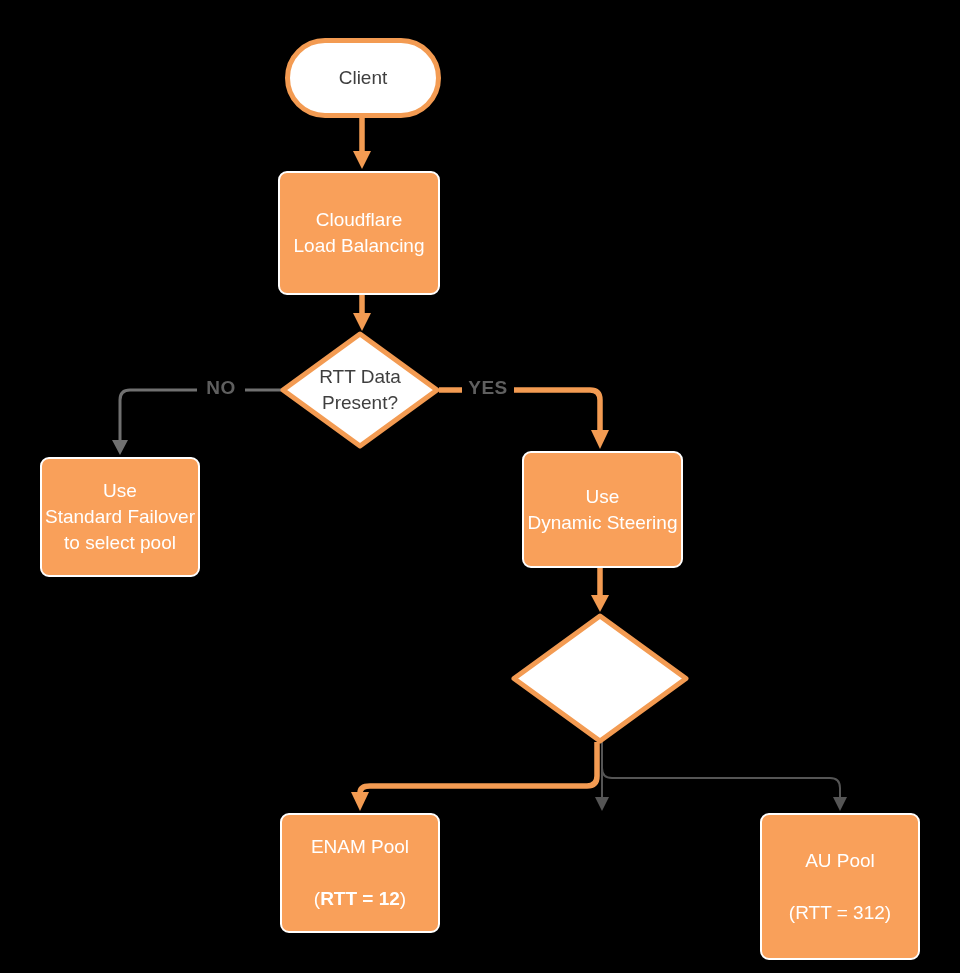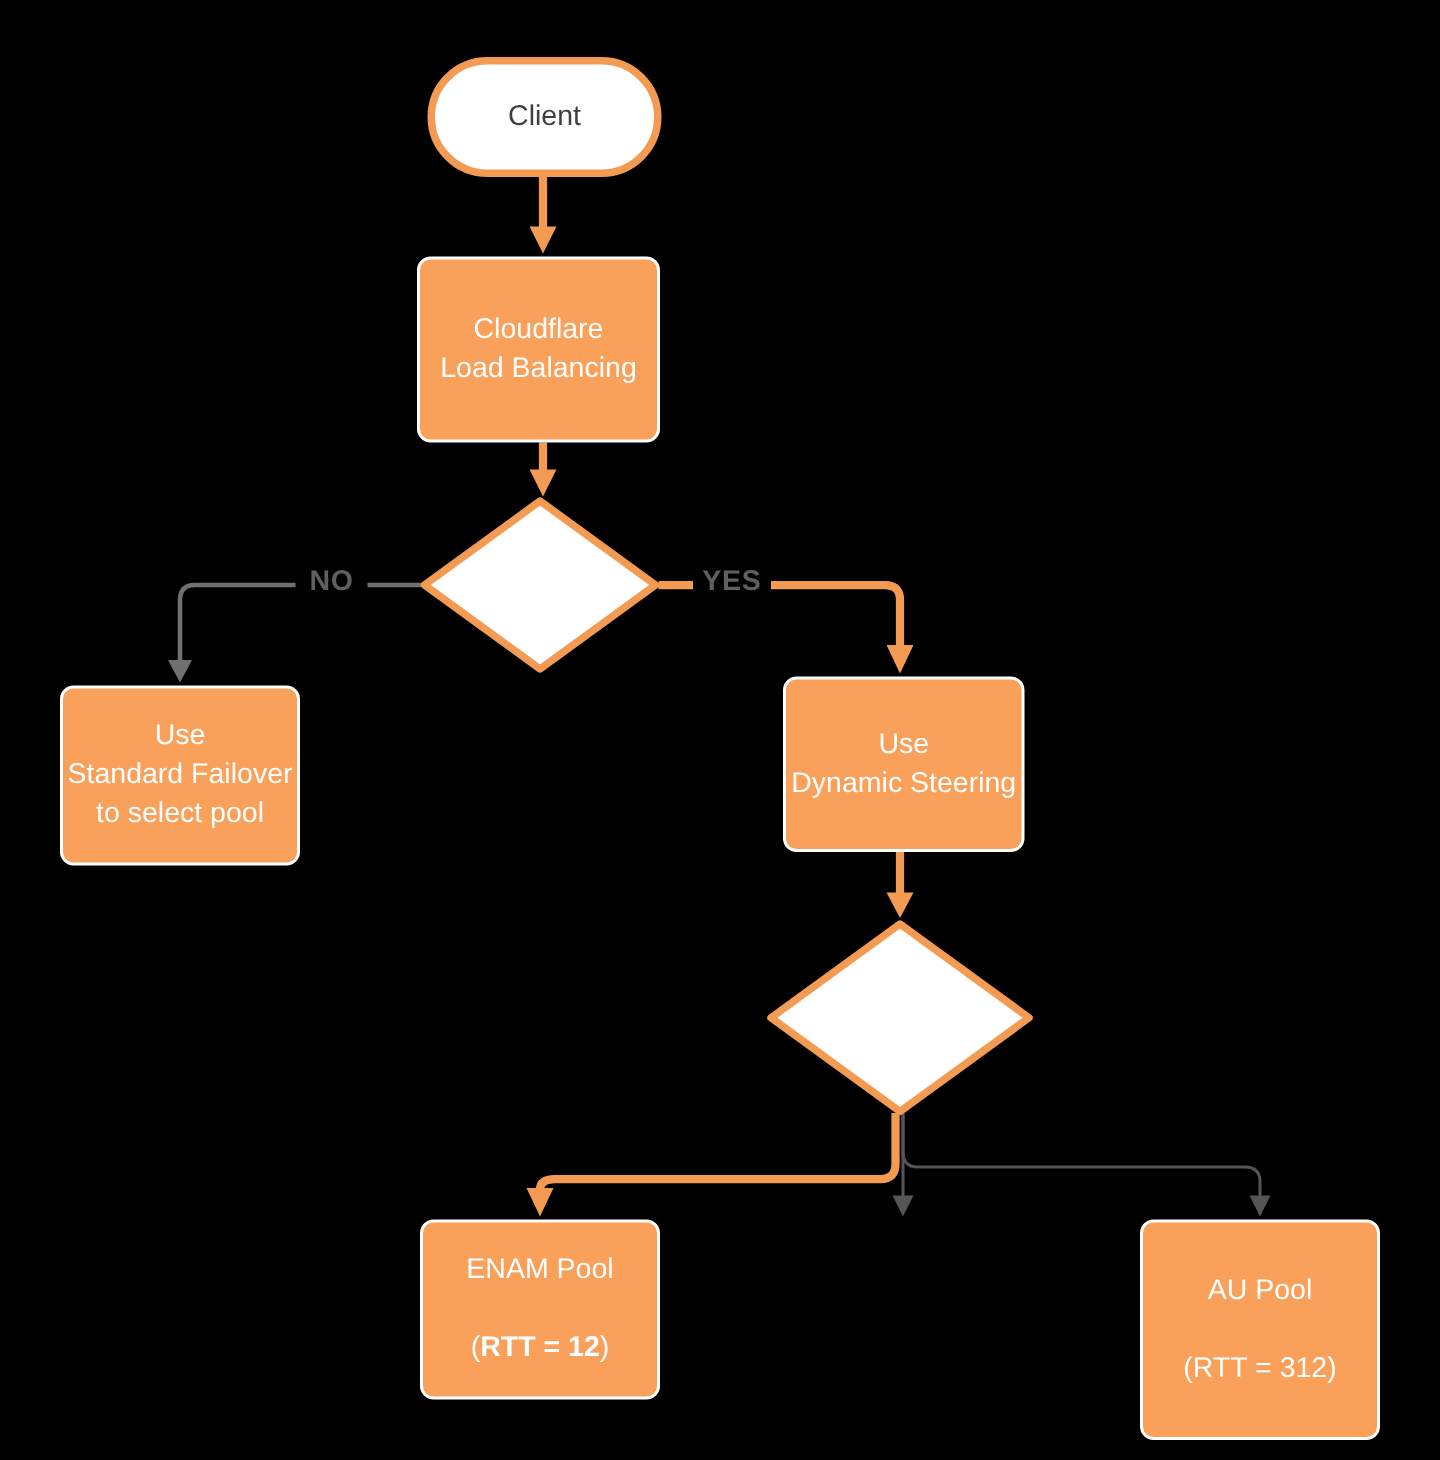"RTT Data" span.node-text { html: none -> <span>RTT Data Present?</span> }
